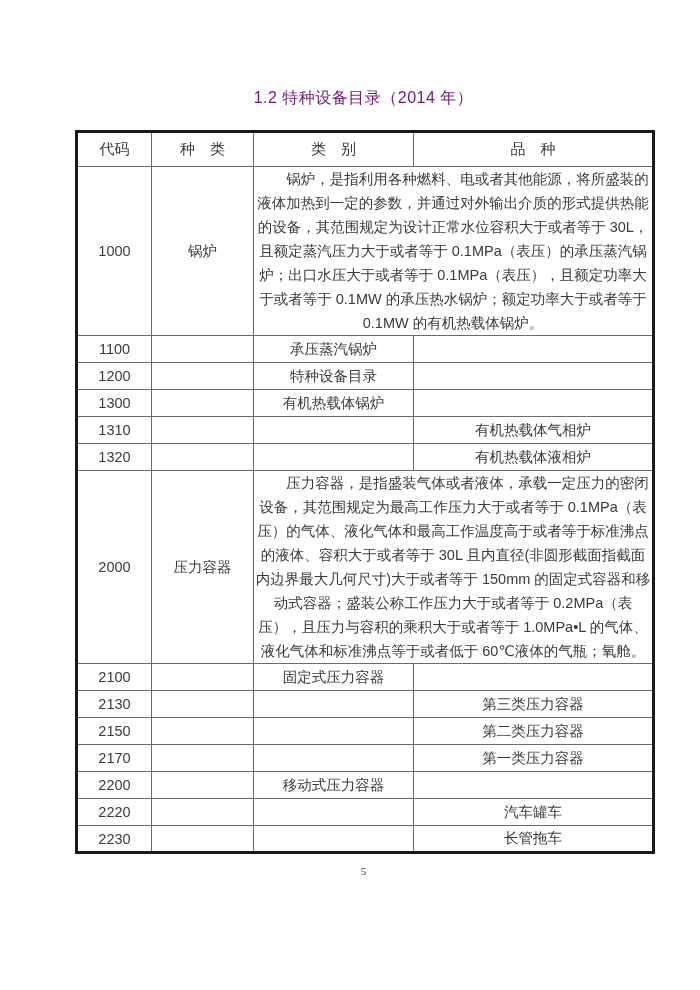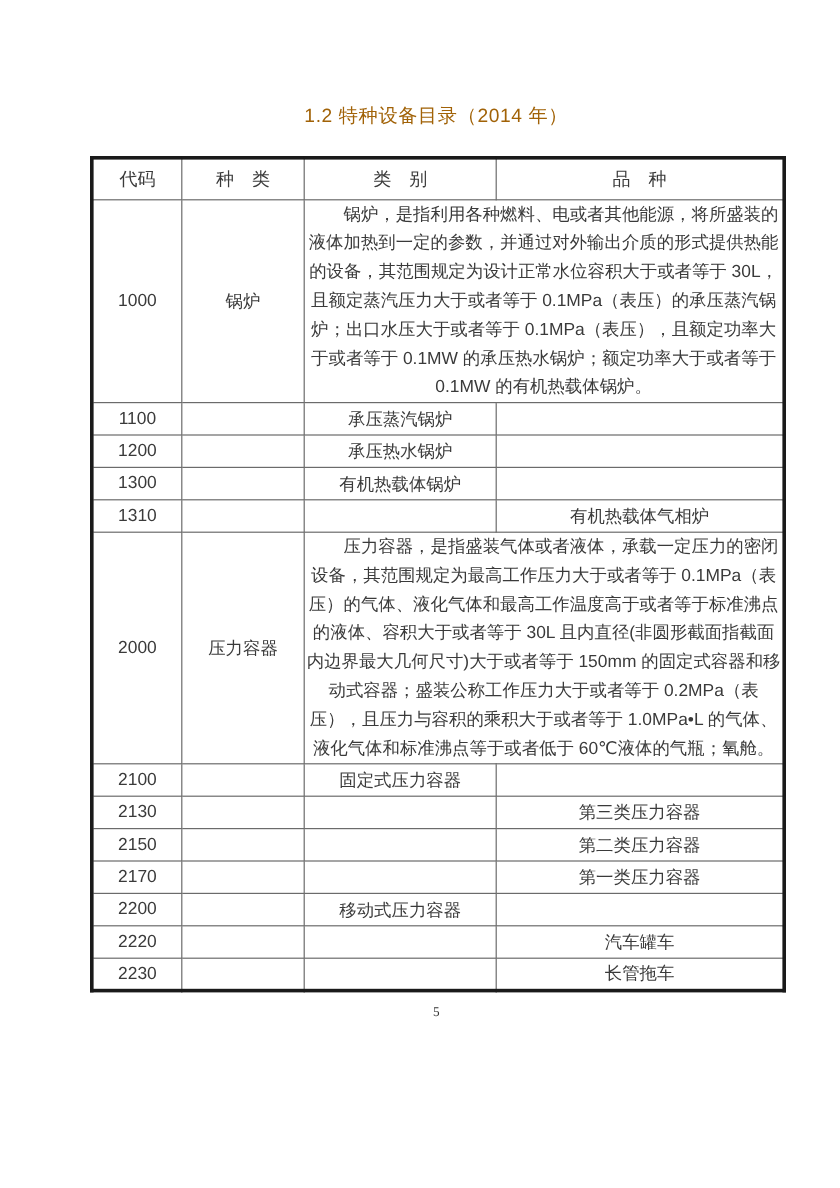"1.2 特种设备目录（2014 年）" .doc-title { color: #a16207 -> #701a75 }
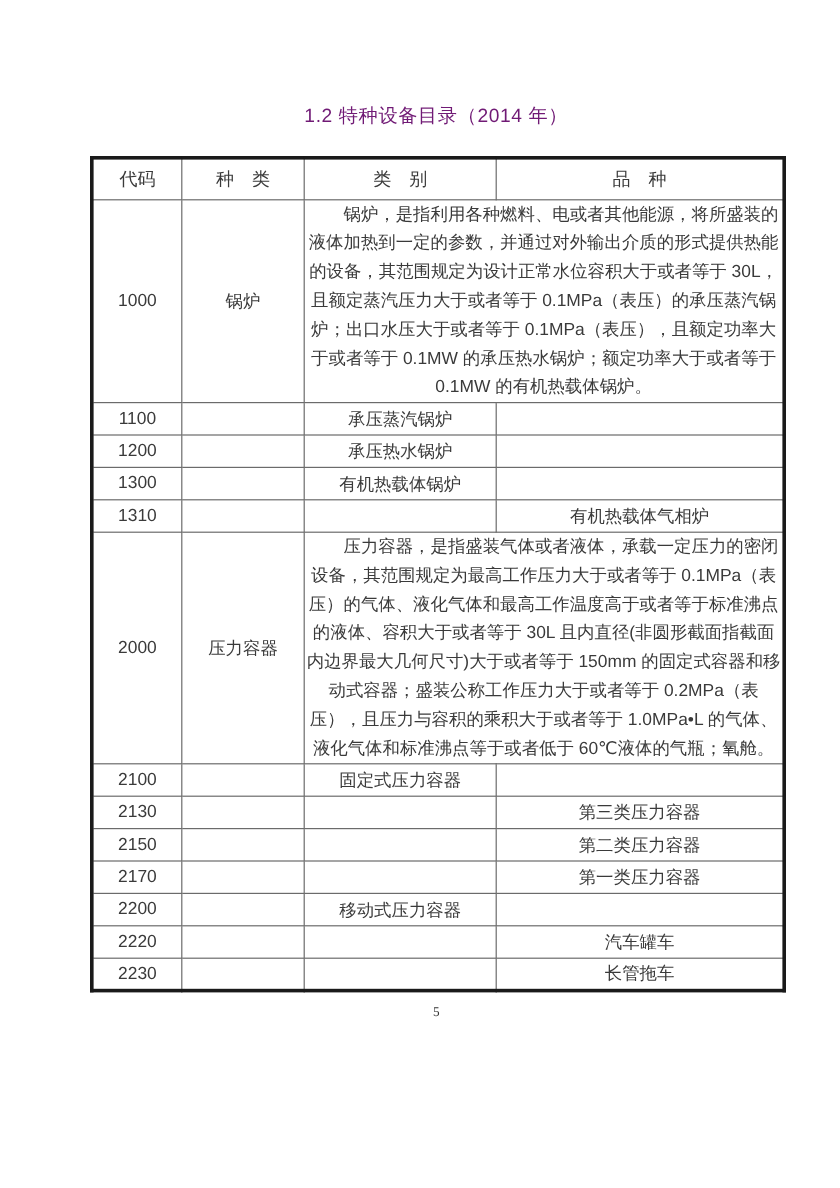"承压热水锅炉" td { text: 承压热水锅炉 -> 特种设备目录 }
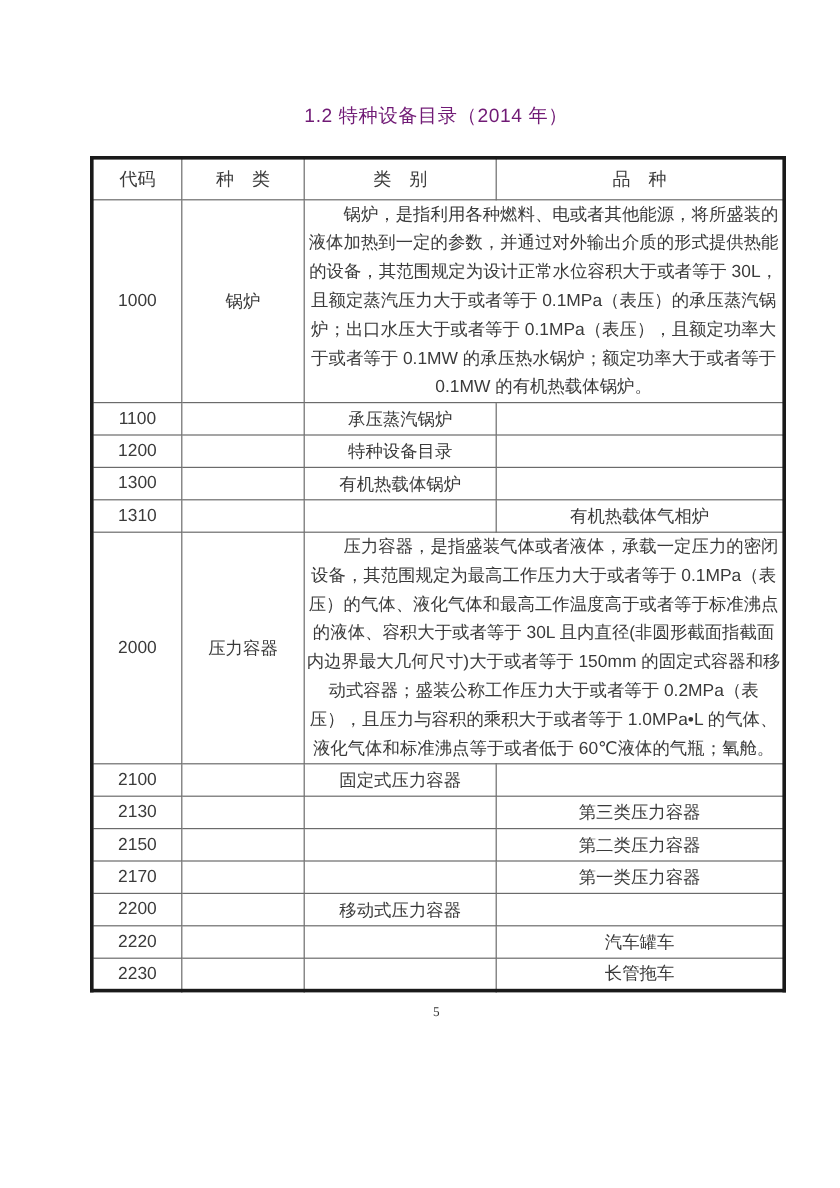"1320" tr.small { html: none -> <tr> <td>1320</td> <td></td> <td></td> <td>有机热载体液相炉</td> </tr> }
